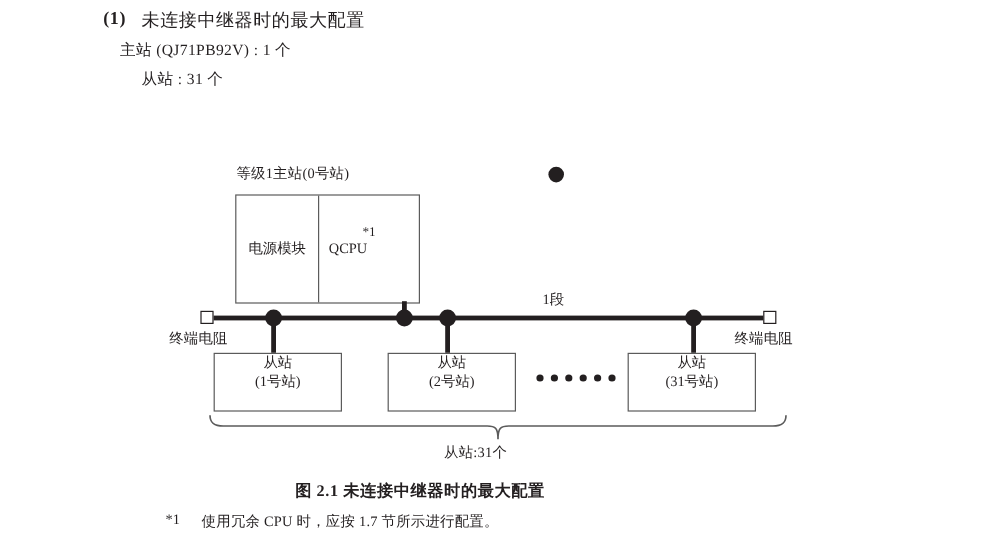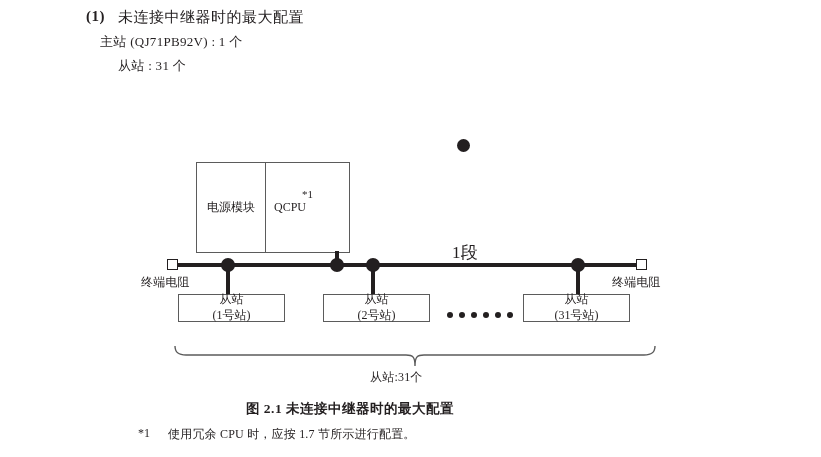"等级1主站(0号站)" div.abs { html: none -> <div>等级1主站(0号站)</div> }
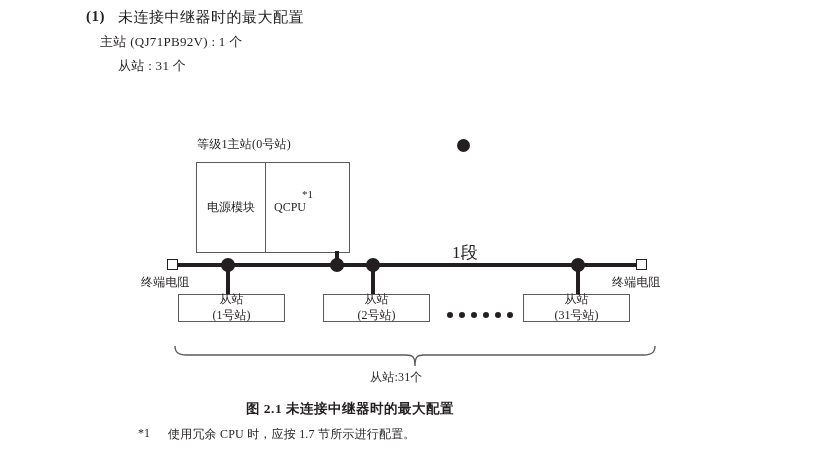"1段" #segment-label { font-size: 17px -> 12px }
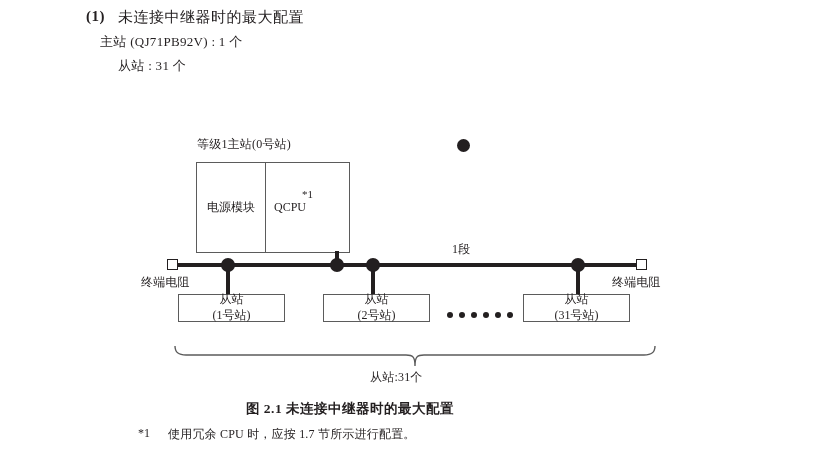"从站" .slave-box { align-items: center -> flex-start; height: 28px -> 49px }
